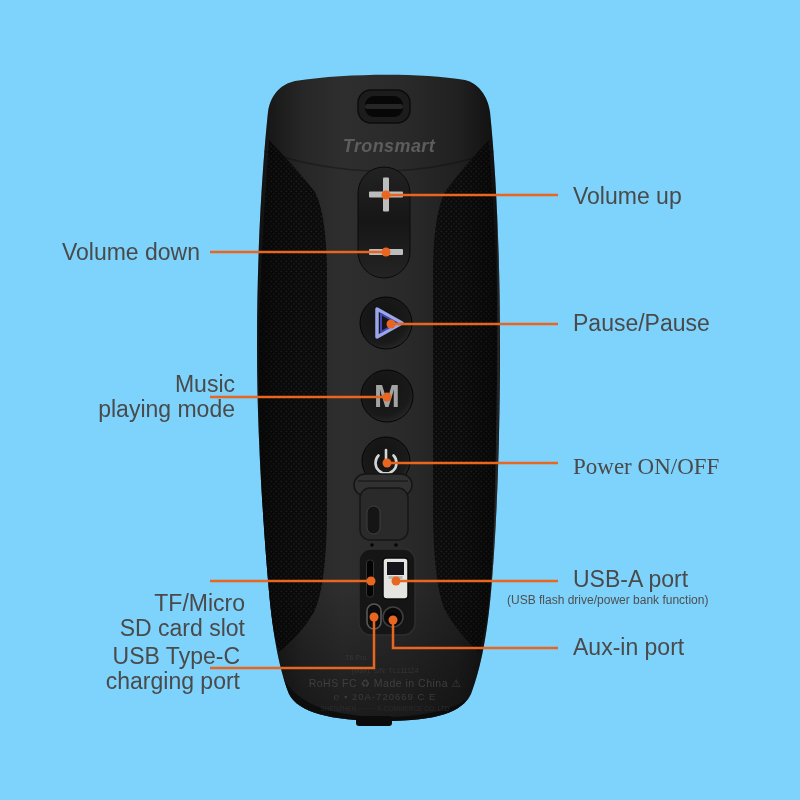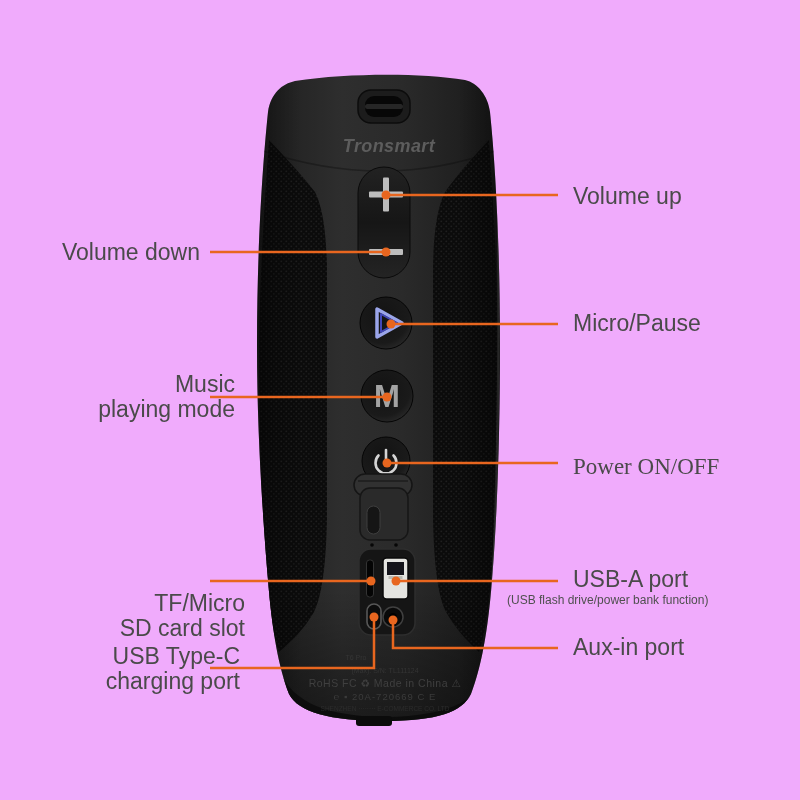"Tronsmart" .canvas { background: #f0abfc -> #7dd3fc }
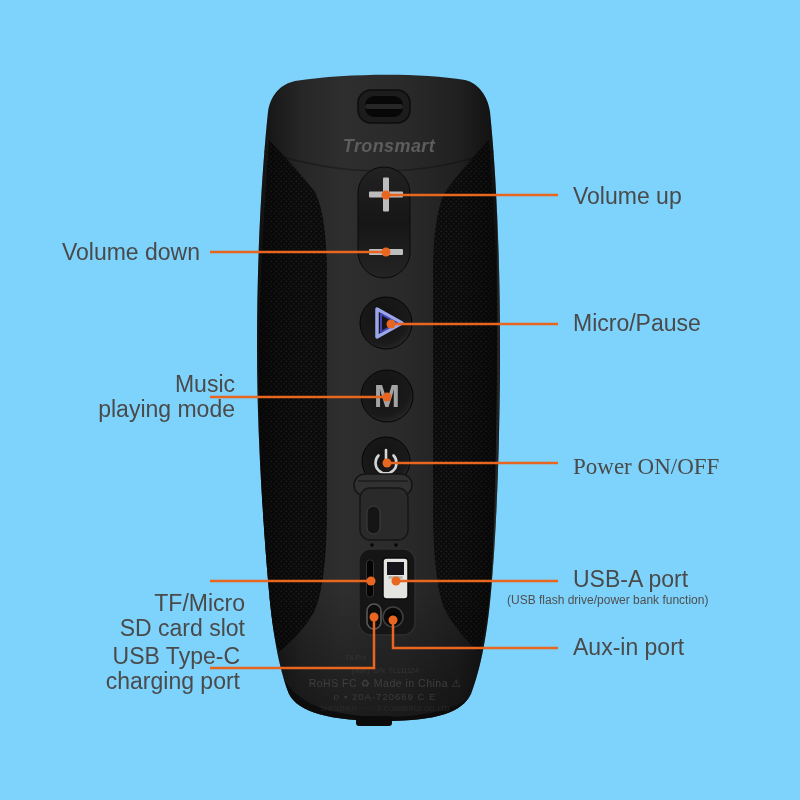"Micro/Pause" div.label { text: Micro/Pause -> Pause/Pause }
